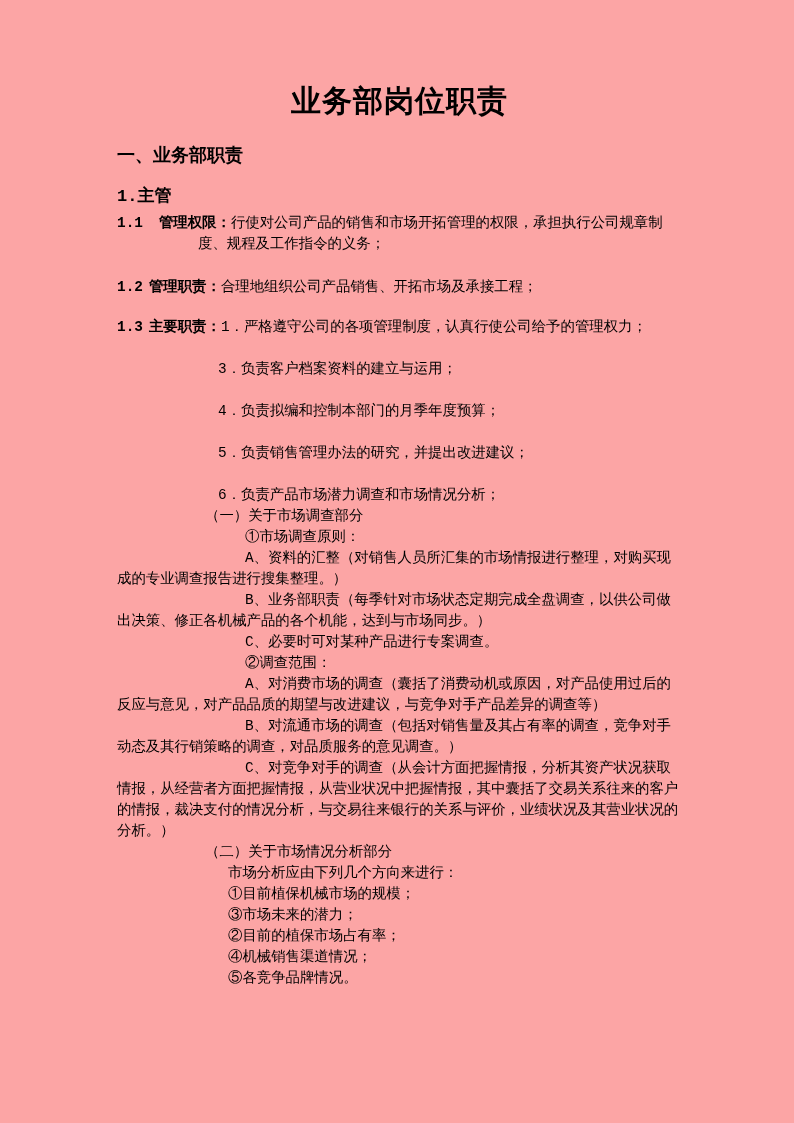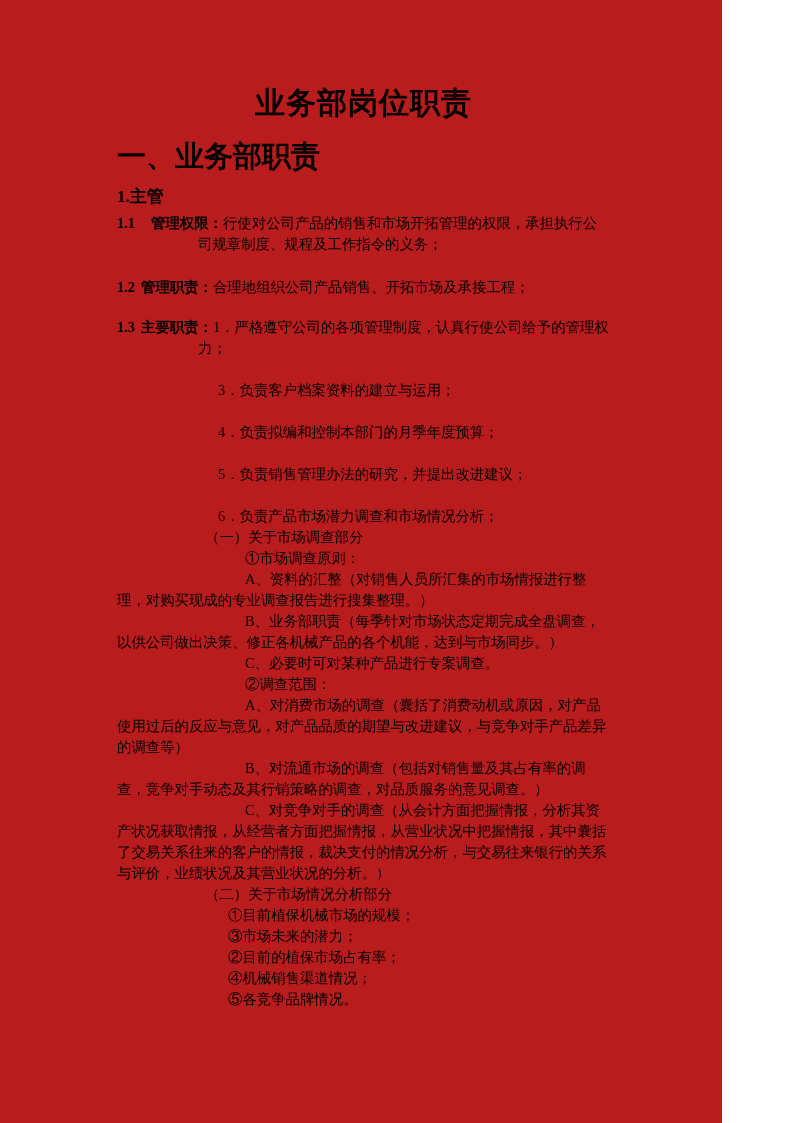"业务部岗位职责" .page { background: #b91c1c -> #fca5a5; font-family: Liberation Serif, serif -> Liberation Mono, monospace; width: 722px -> 794px }
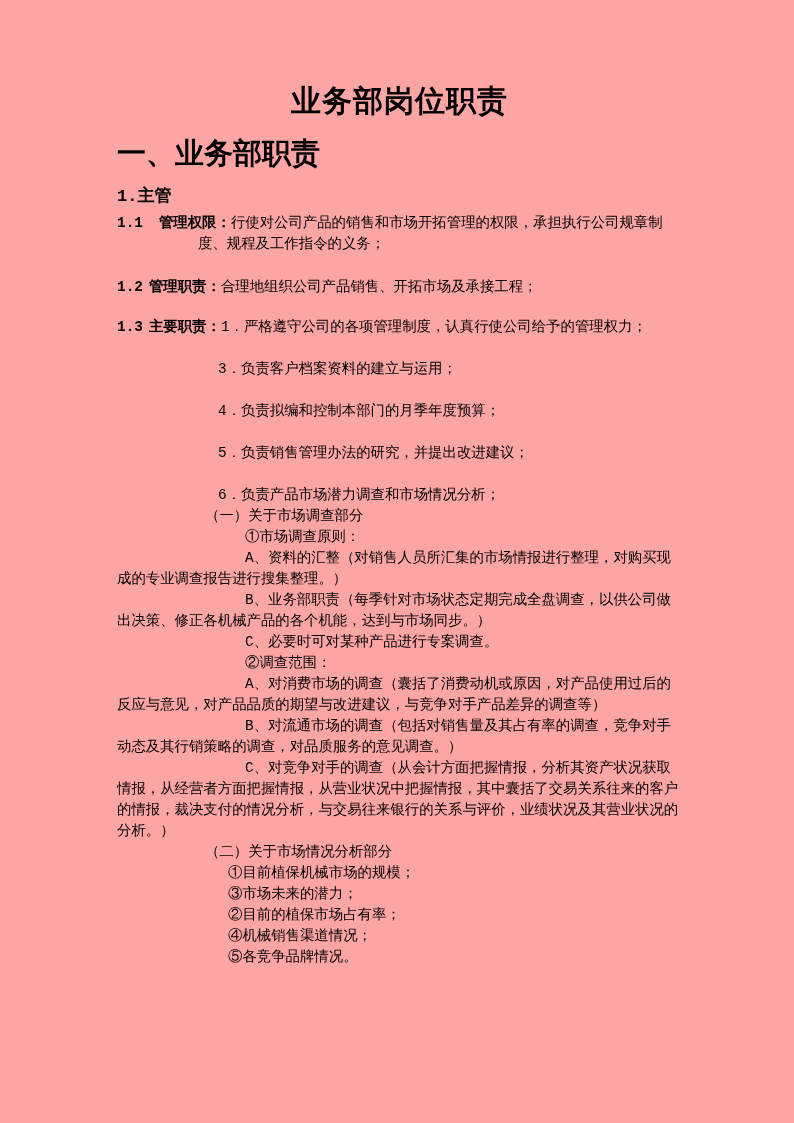"一、业务部职责" h2.sec-heading { font-size: 29px -> 18px }
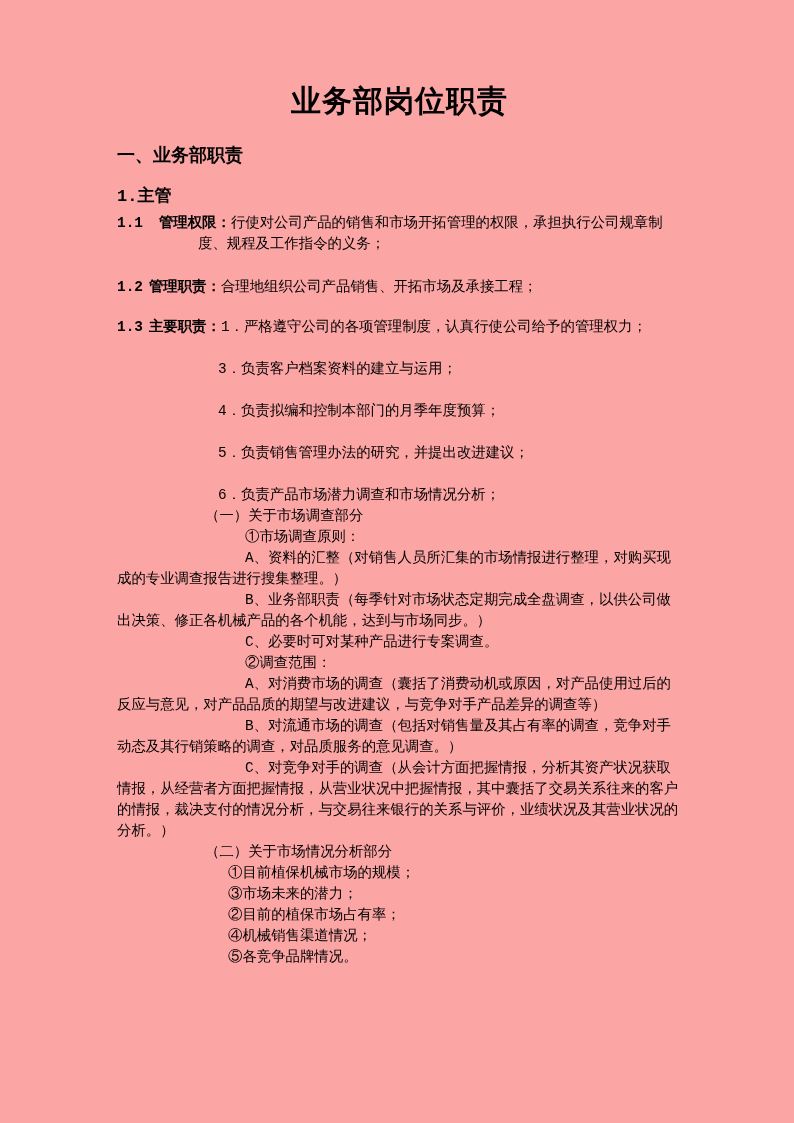"市场分析应由下列几个方向来进行：" p.mid { html: none -> <p>市场分析应由下列几个方向来进行：</p> }
